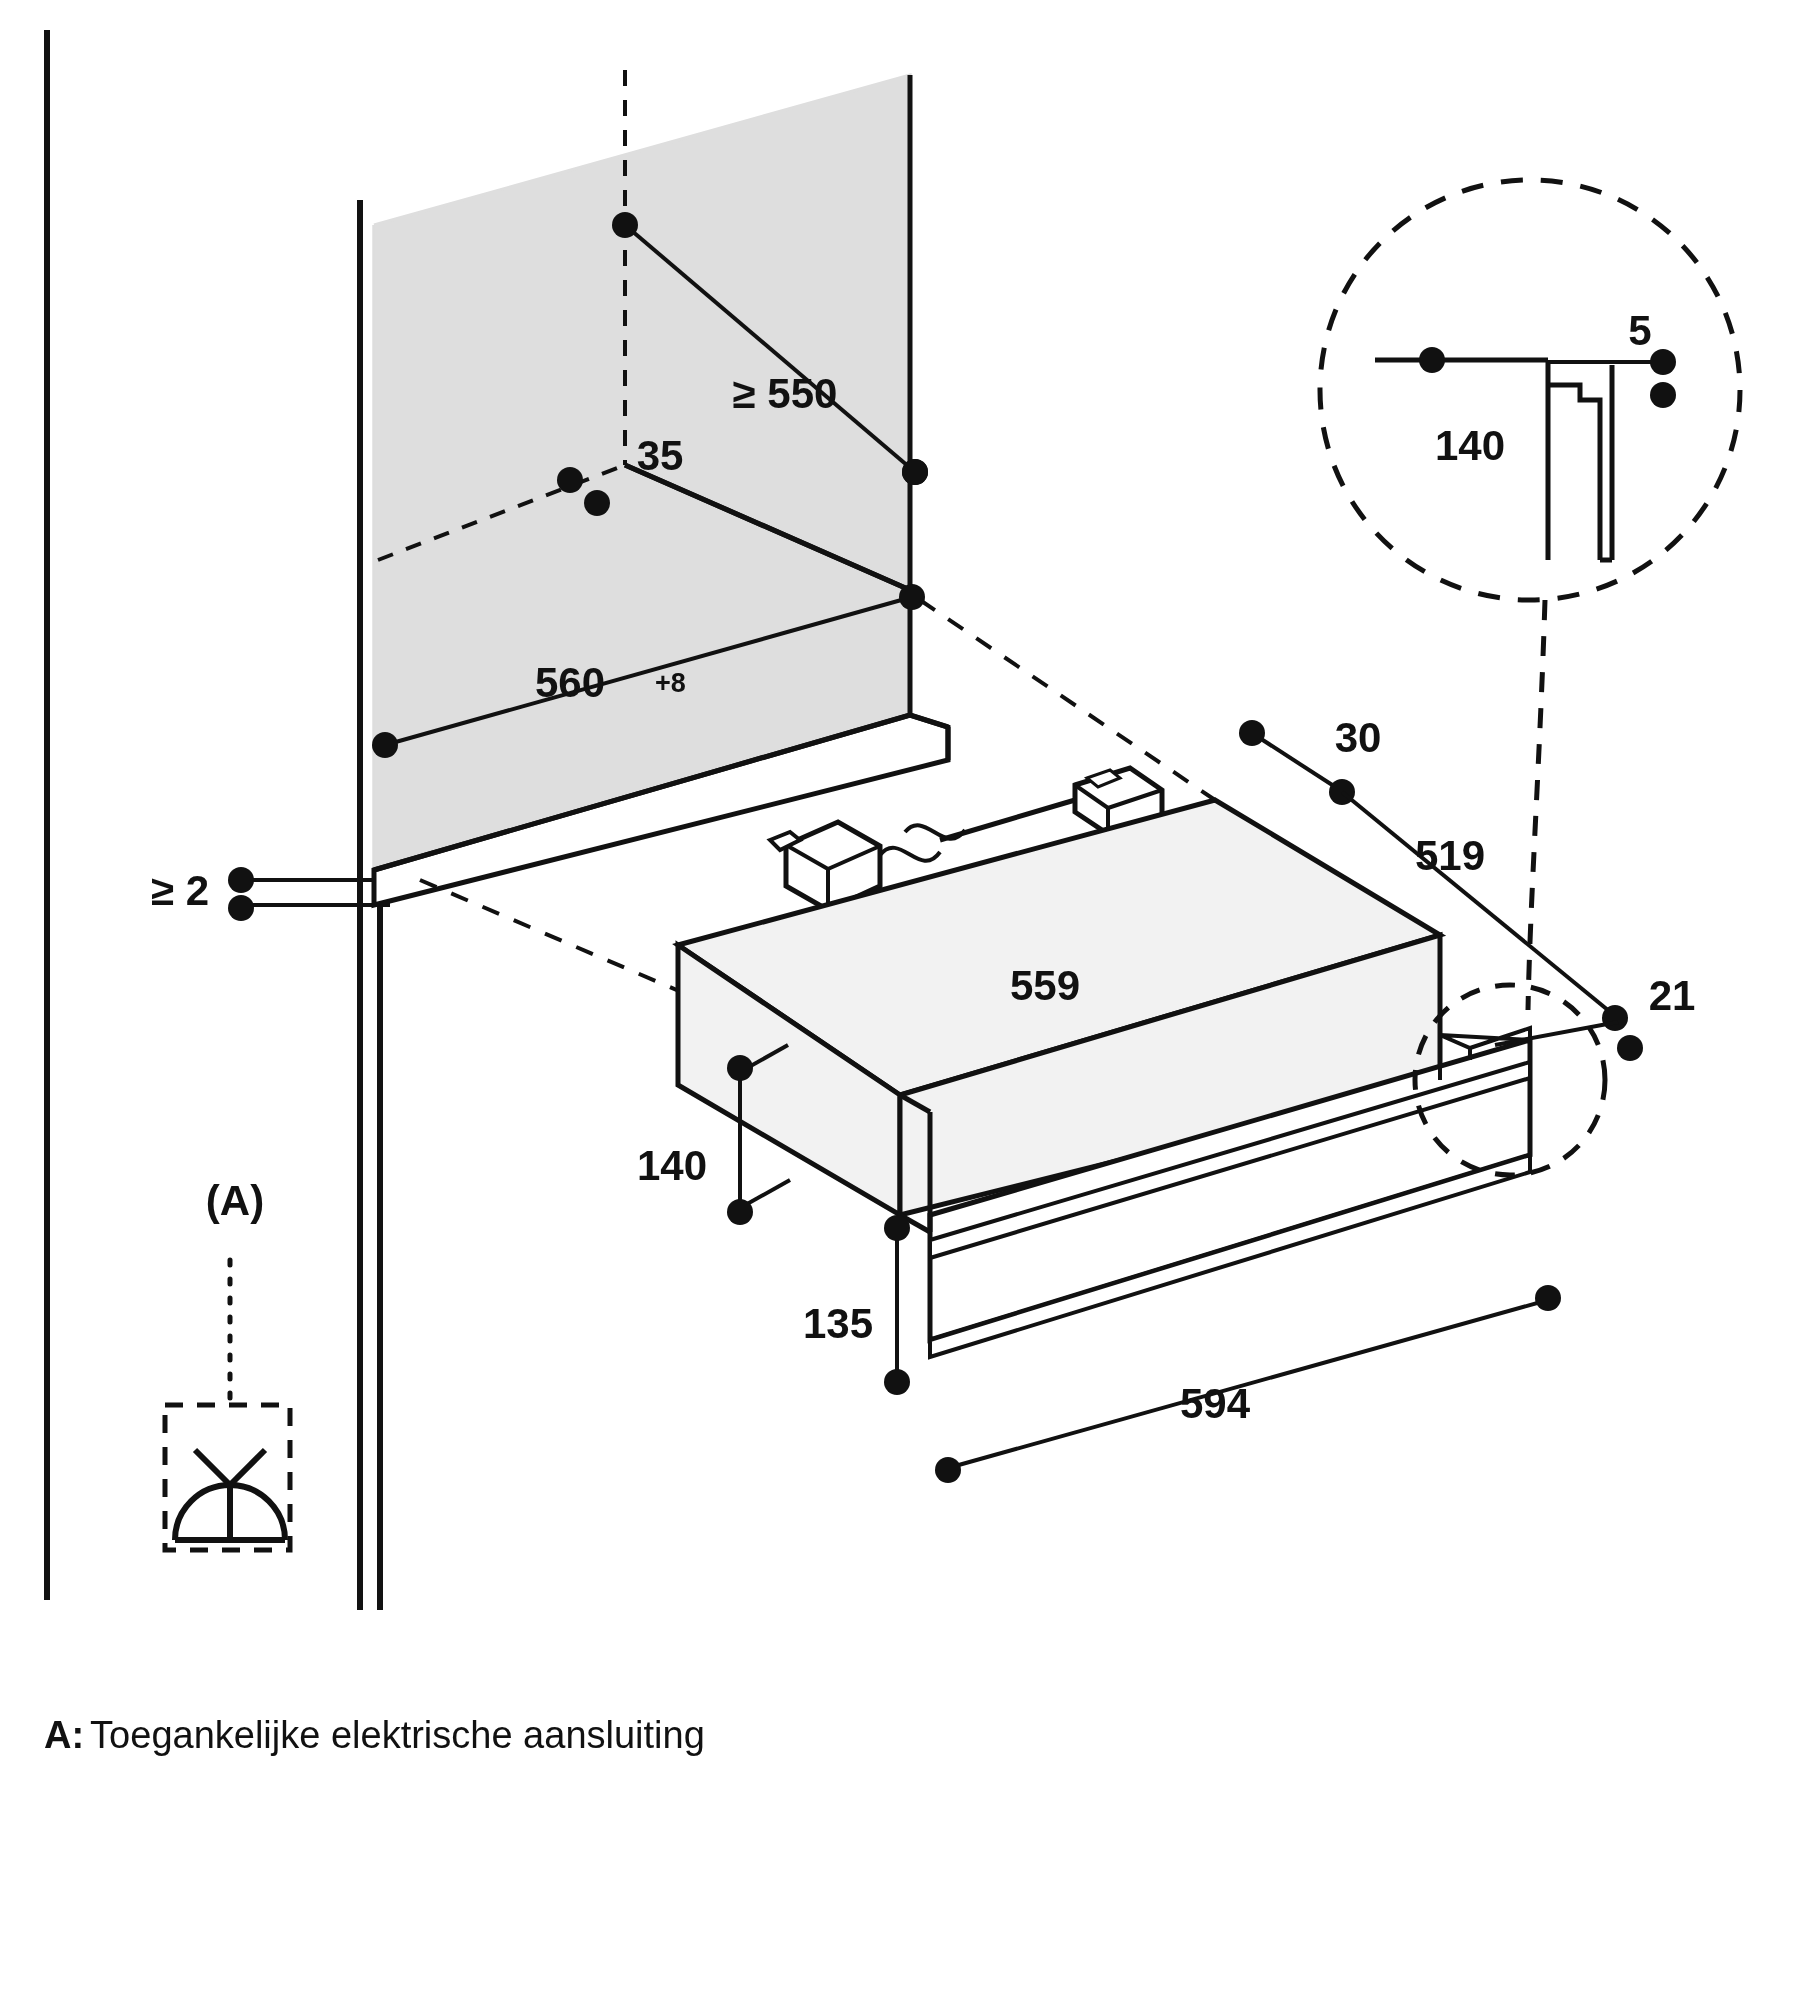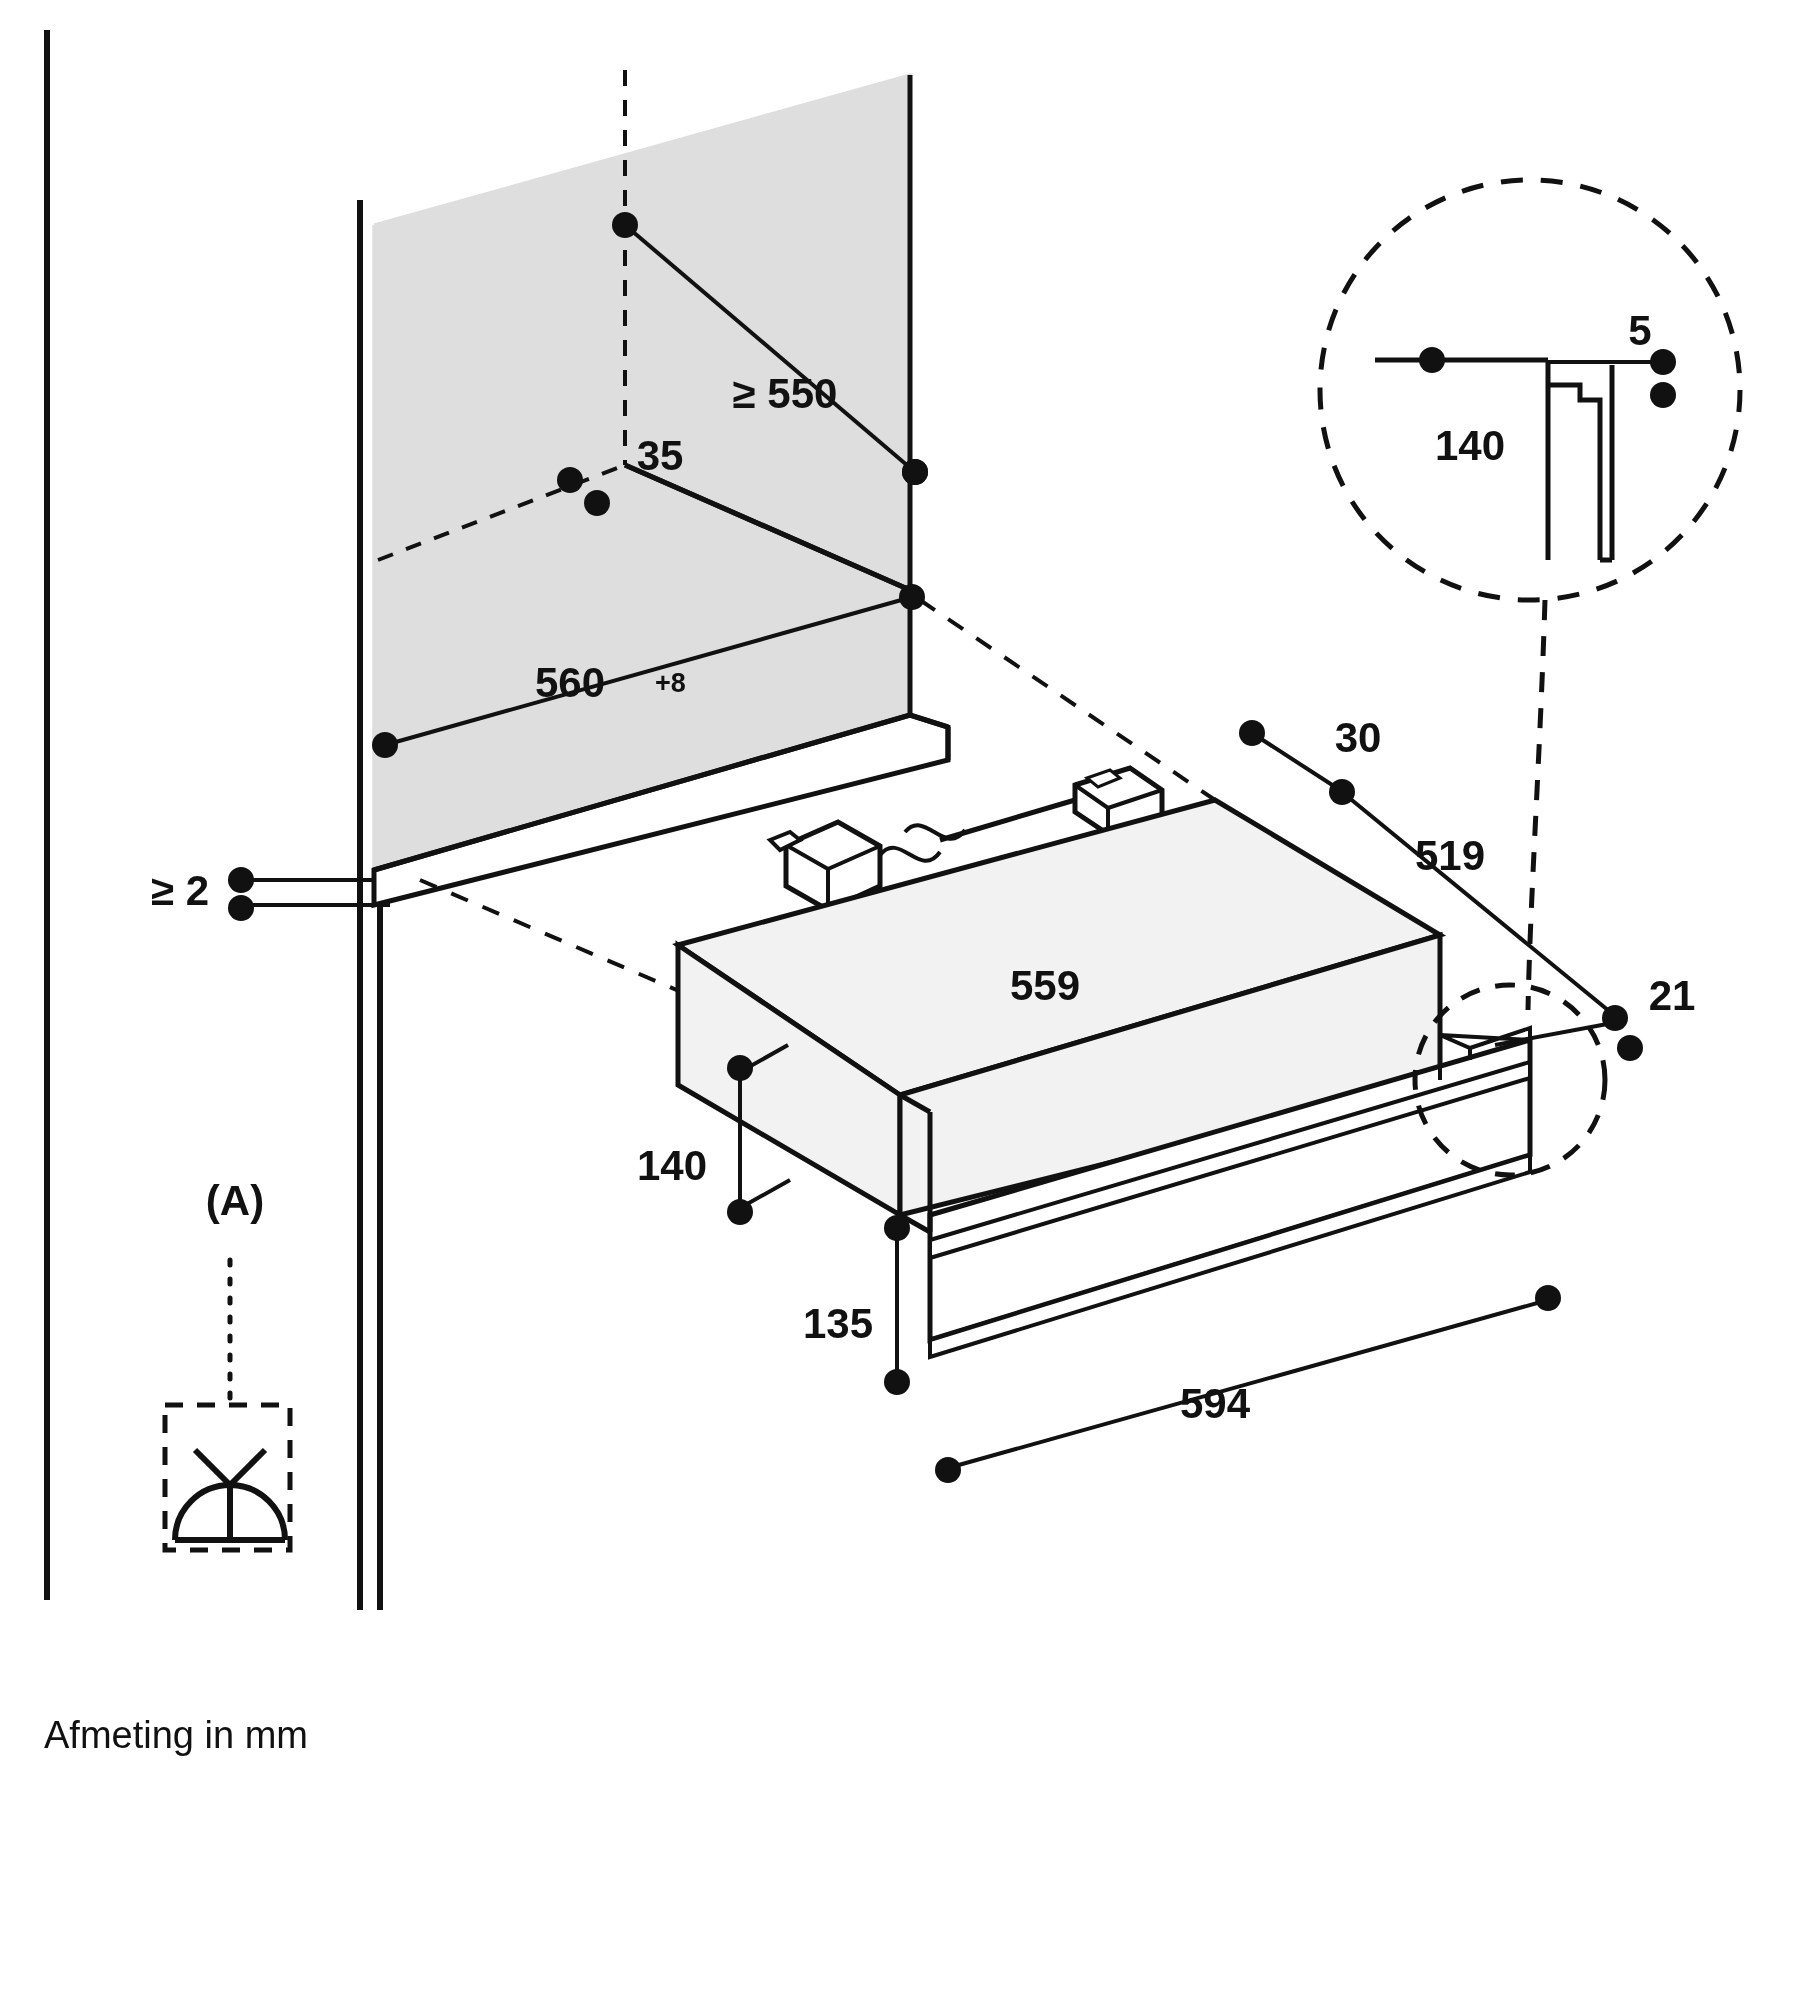"A: Toegankelijke elektrische aansluiting" p.legend-line { html: none -> <p> <span>A:</span><span>Toegankelijke elektrische aansluiting</span> </p> }
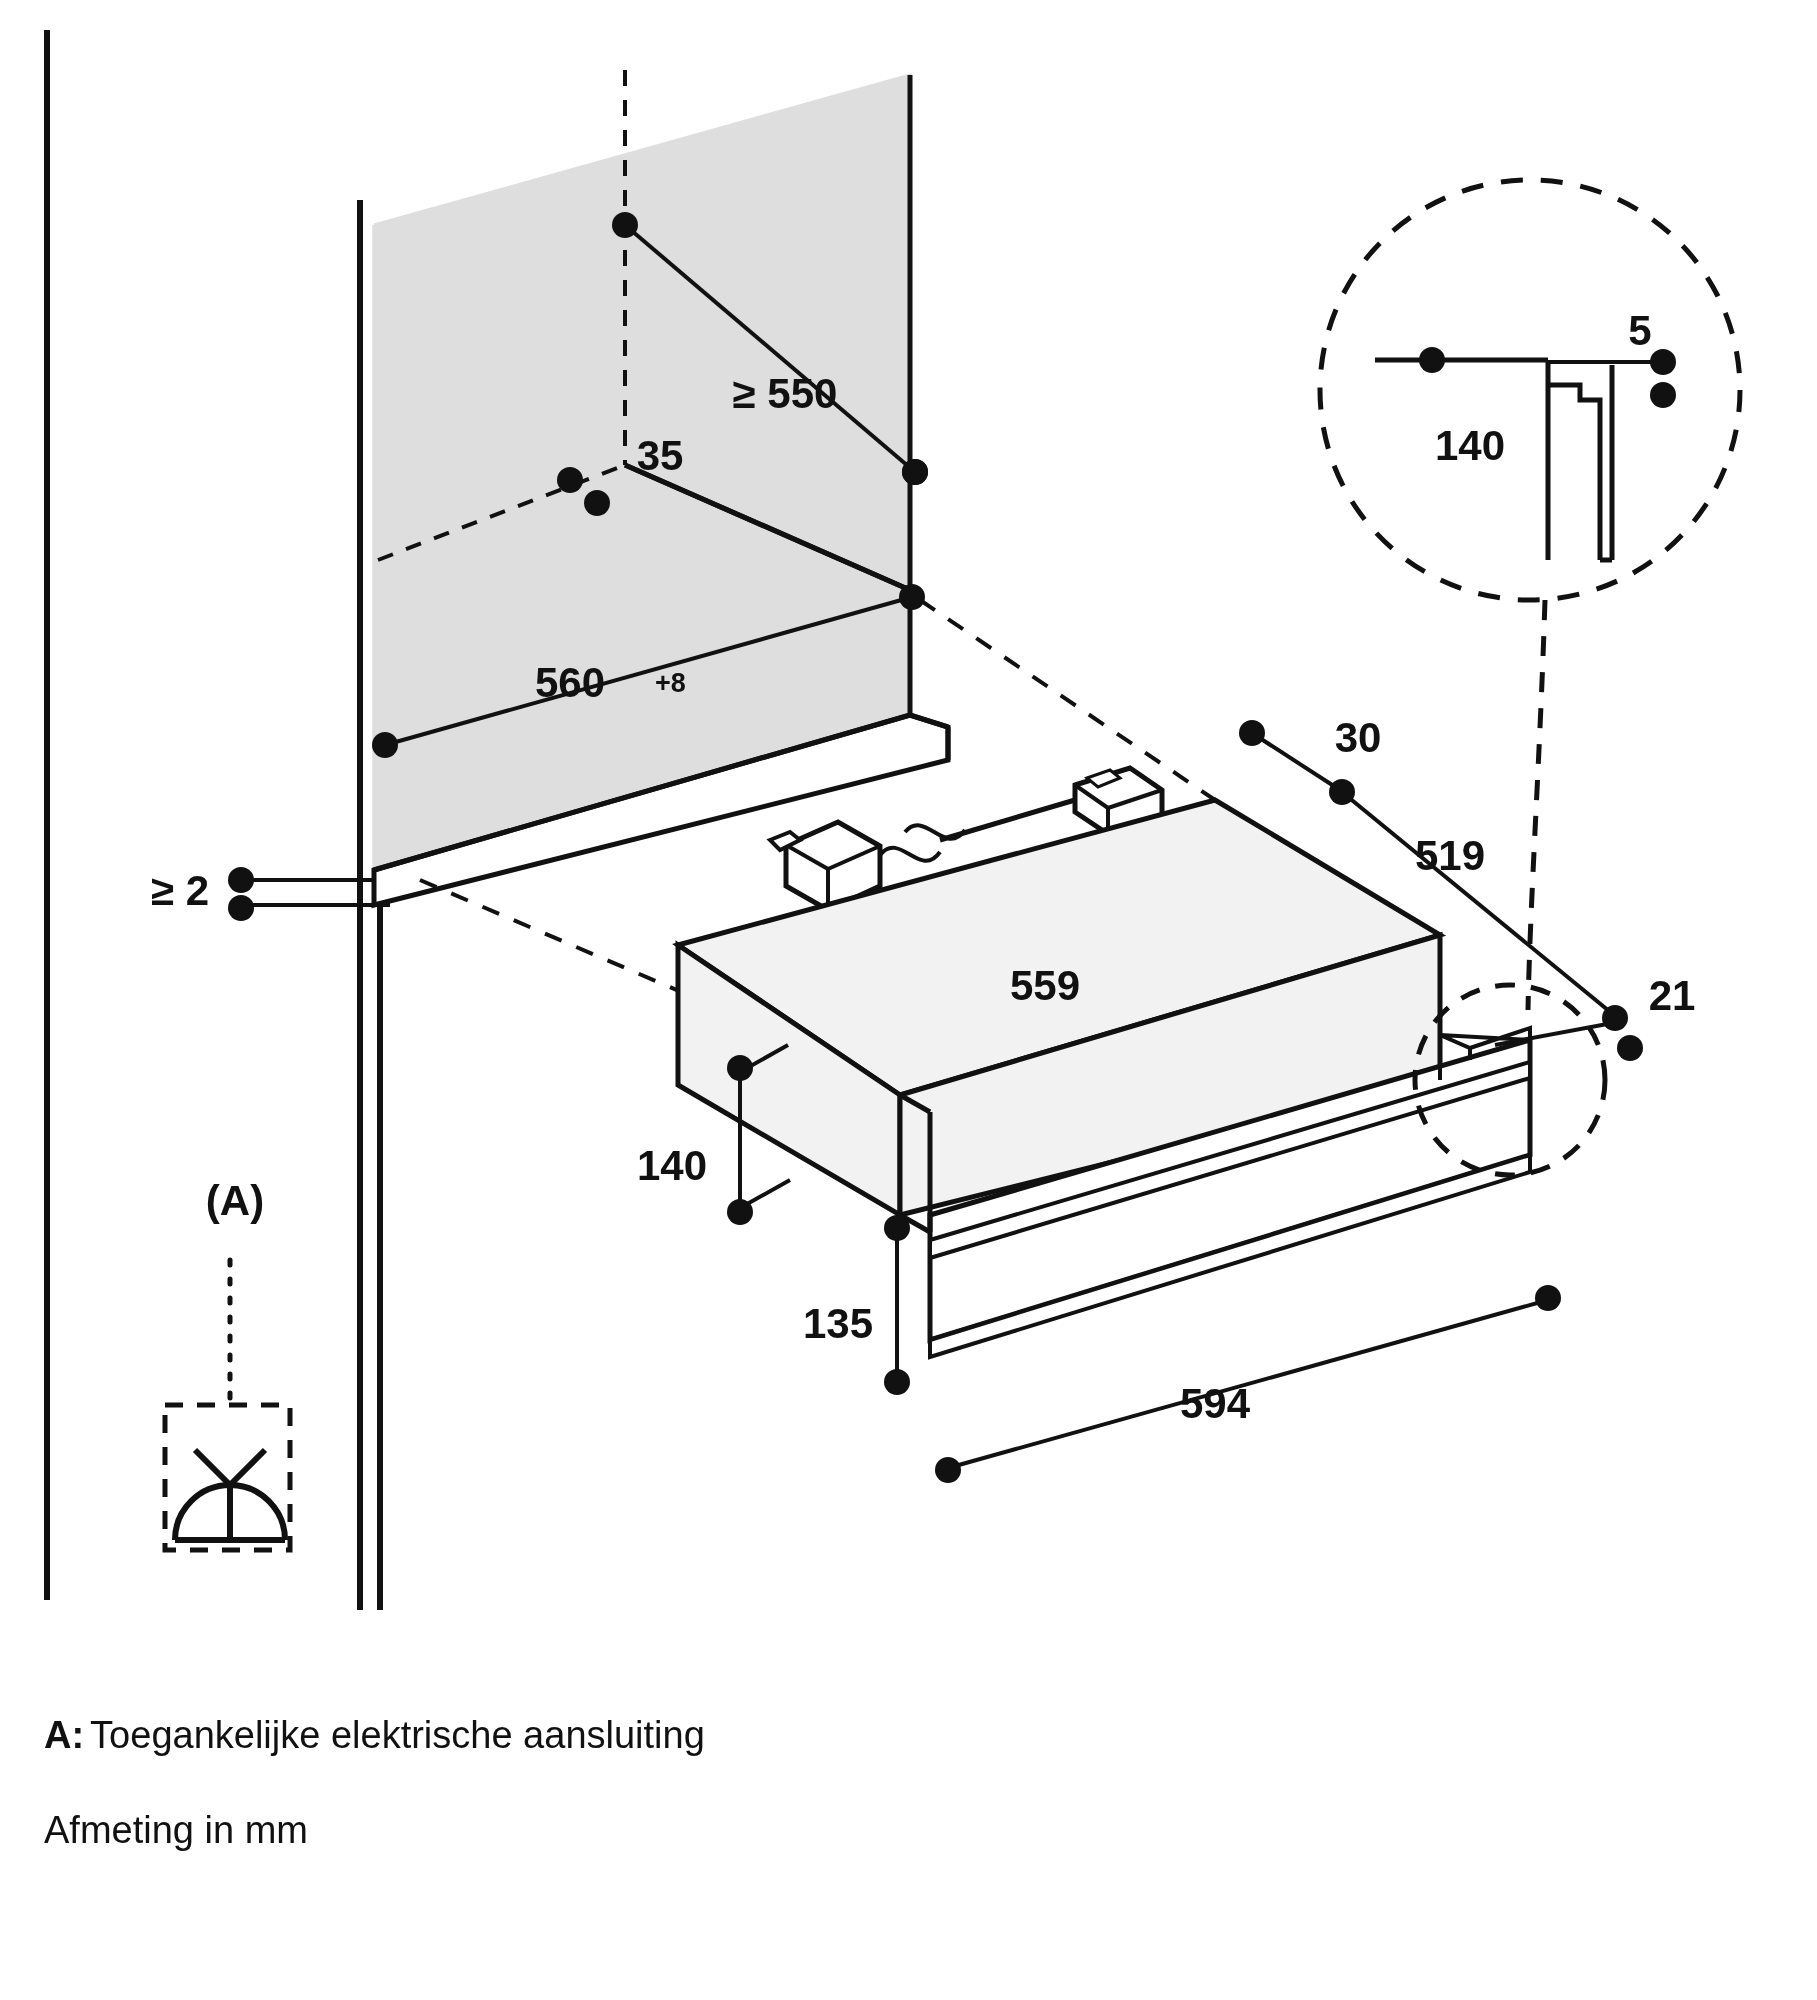"Afmeting in mm" p.legend-line { html: <p>Afmeting in mm</p> -> none }
